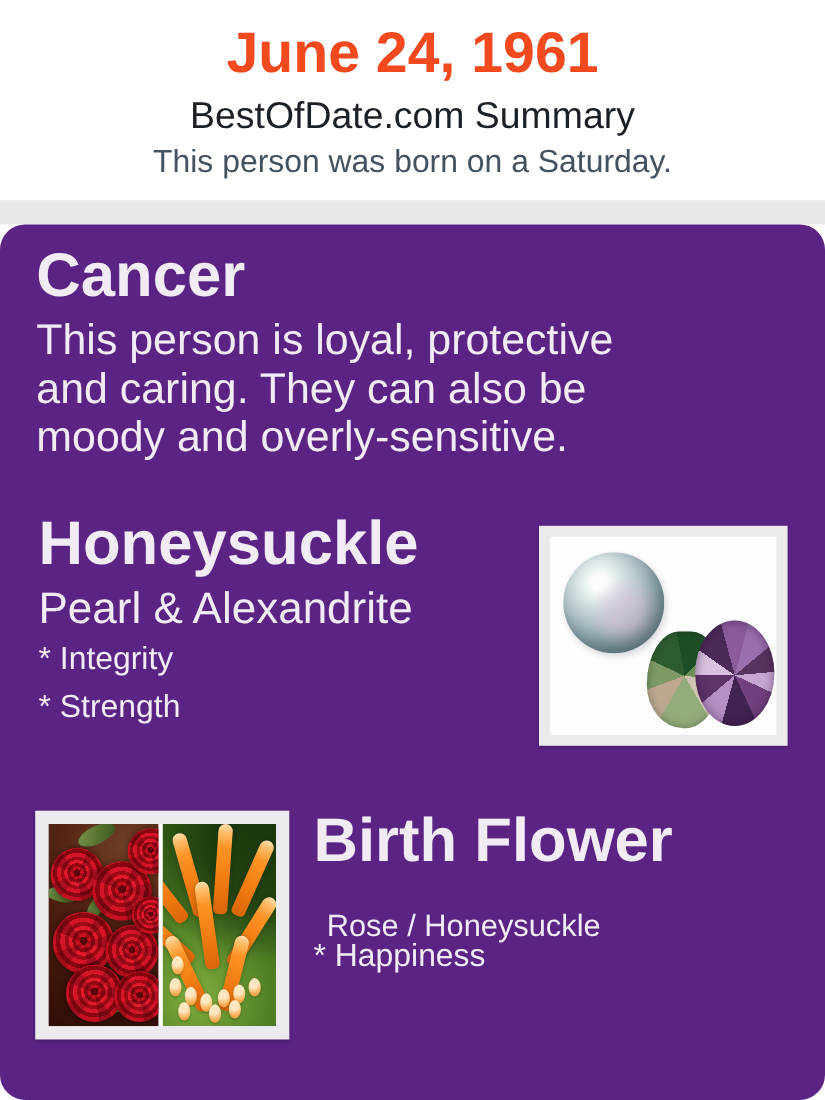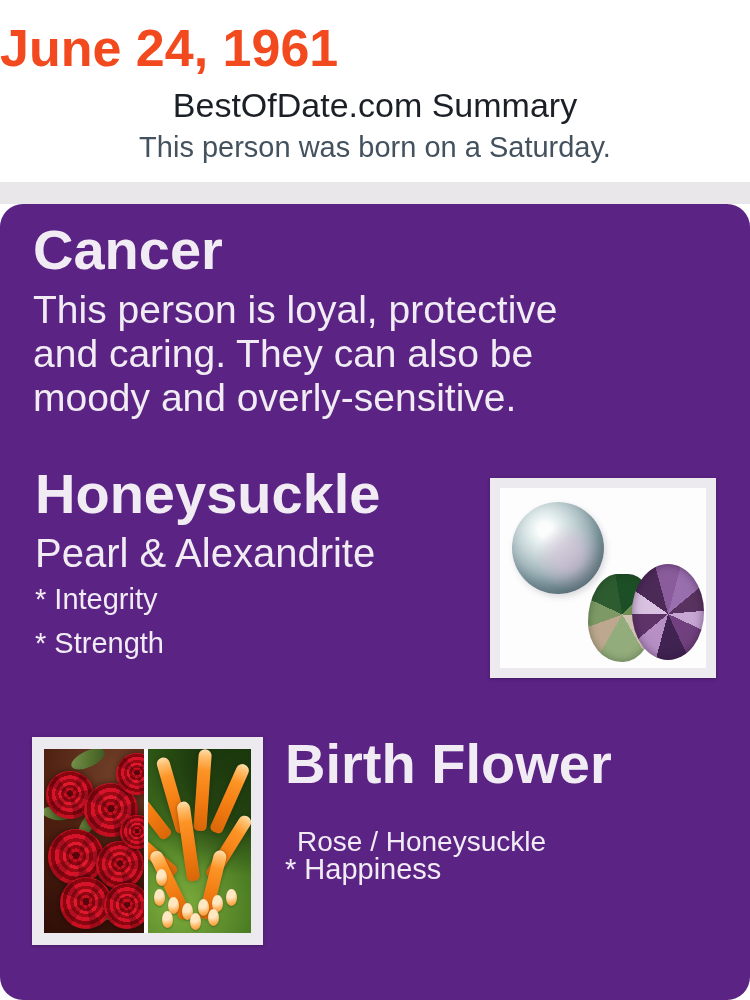"June 24, 1961" .date-title { text-align: none -> center }
